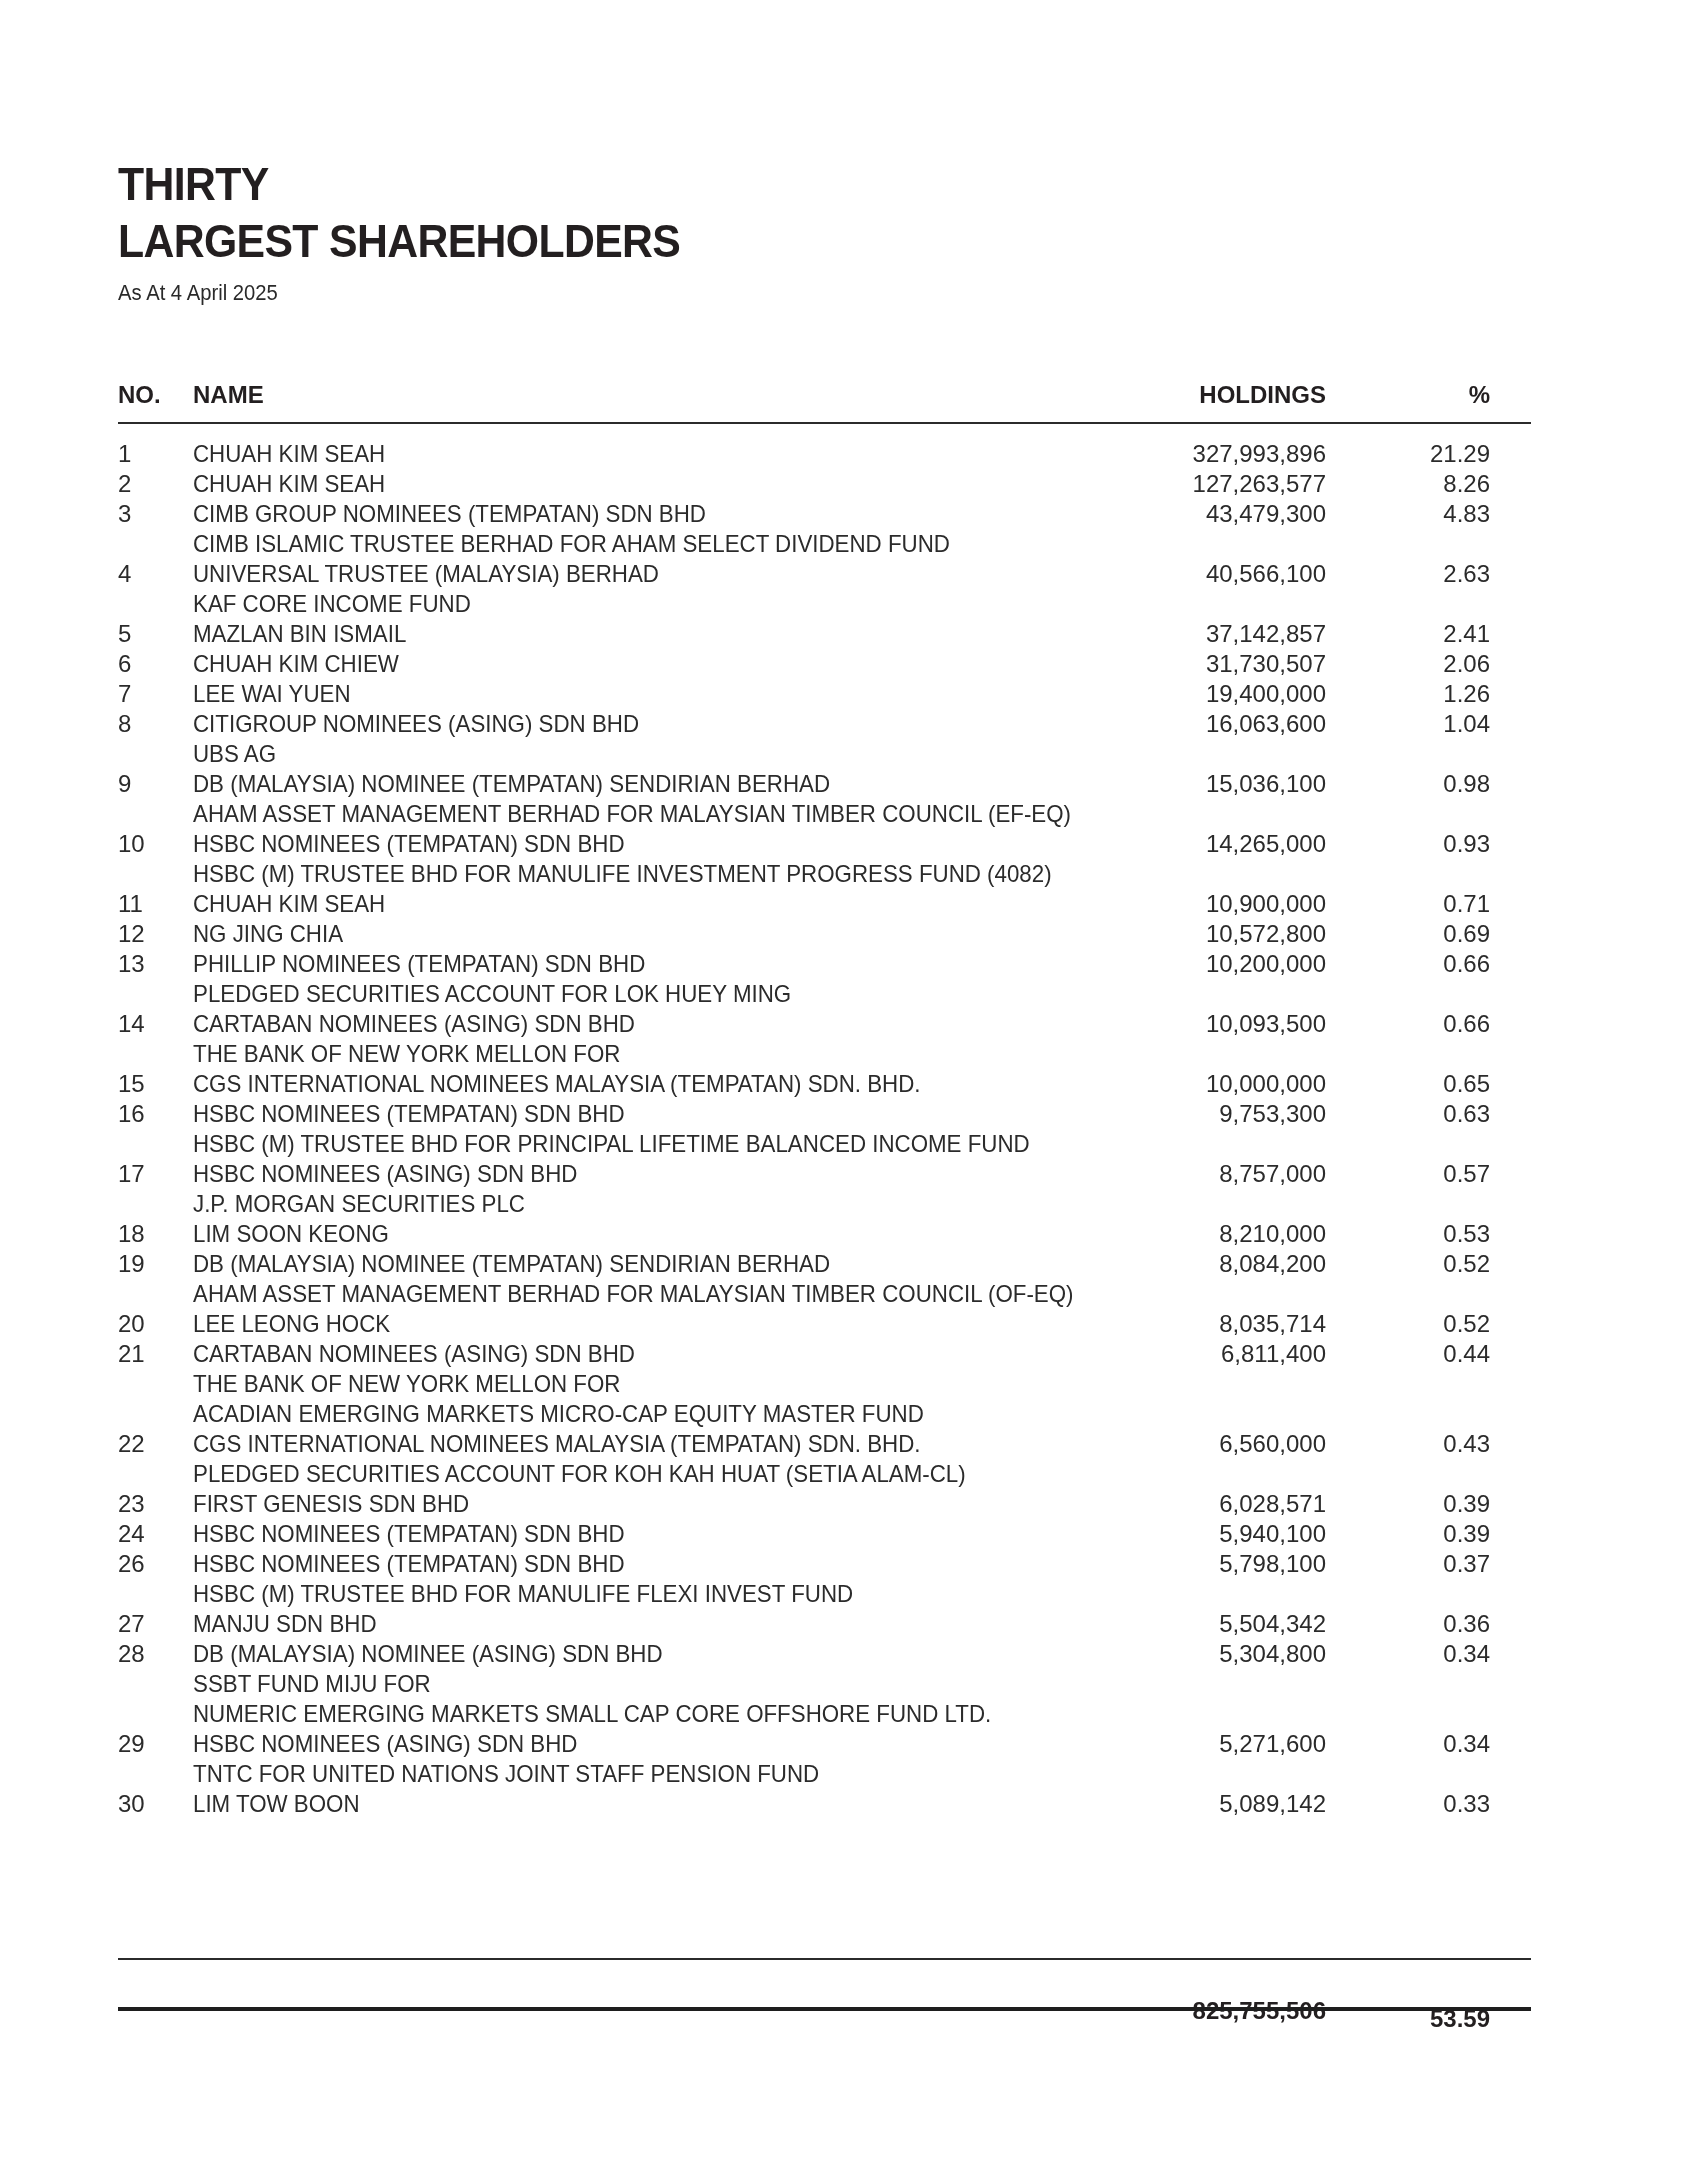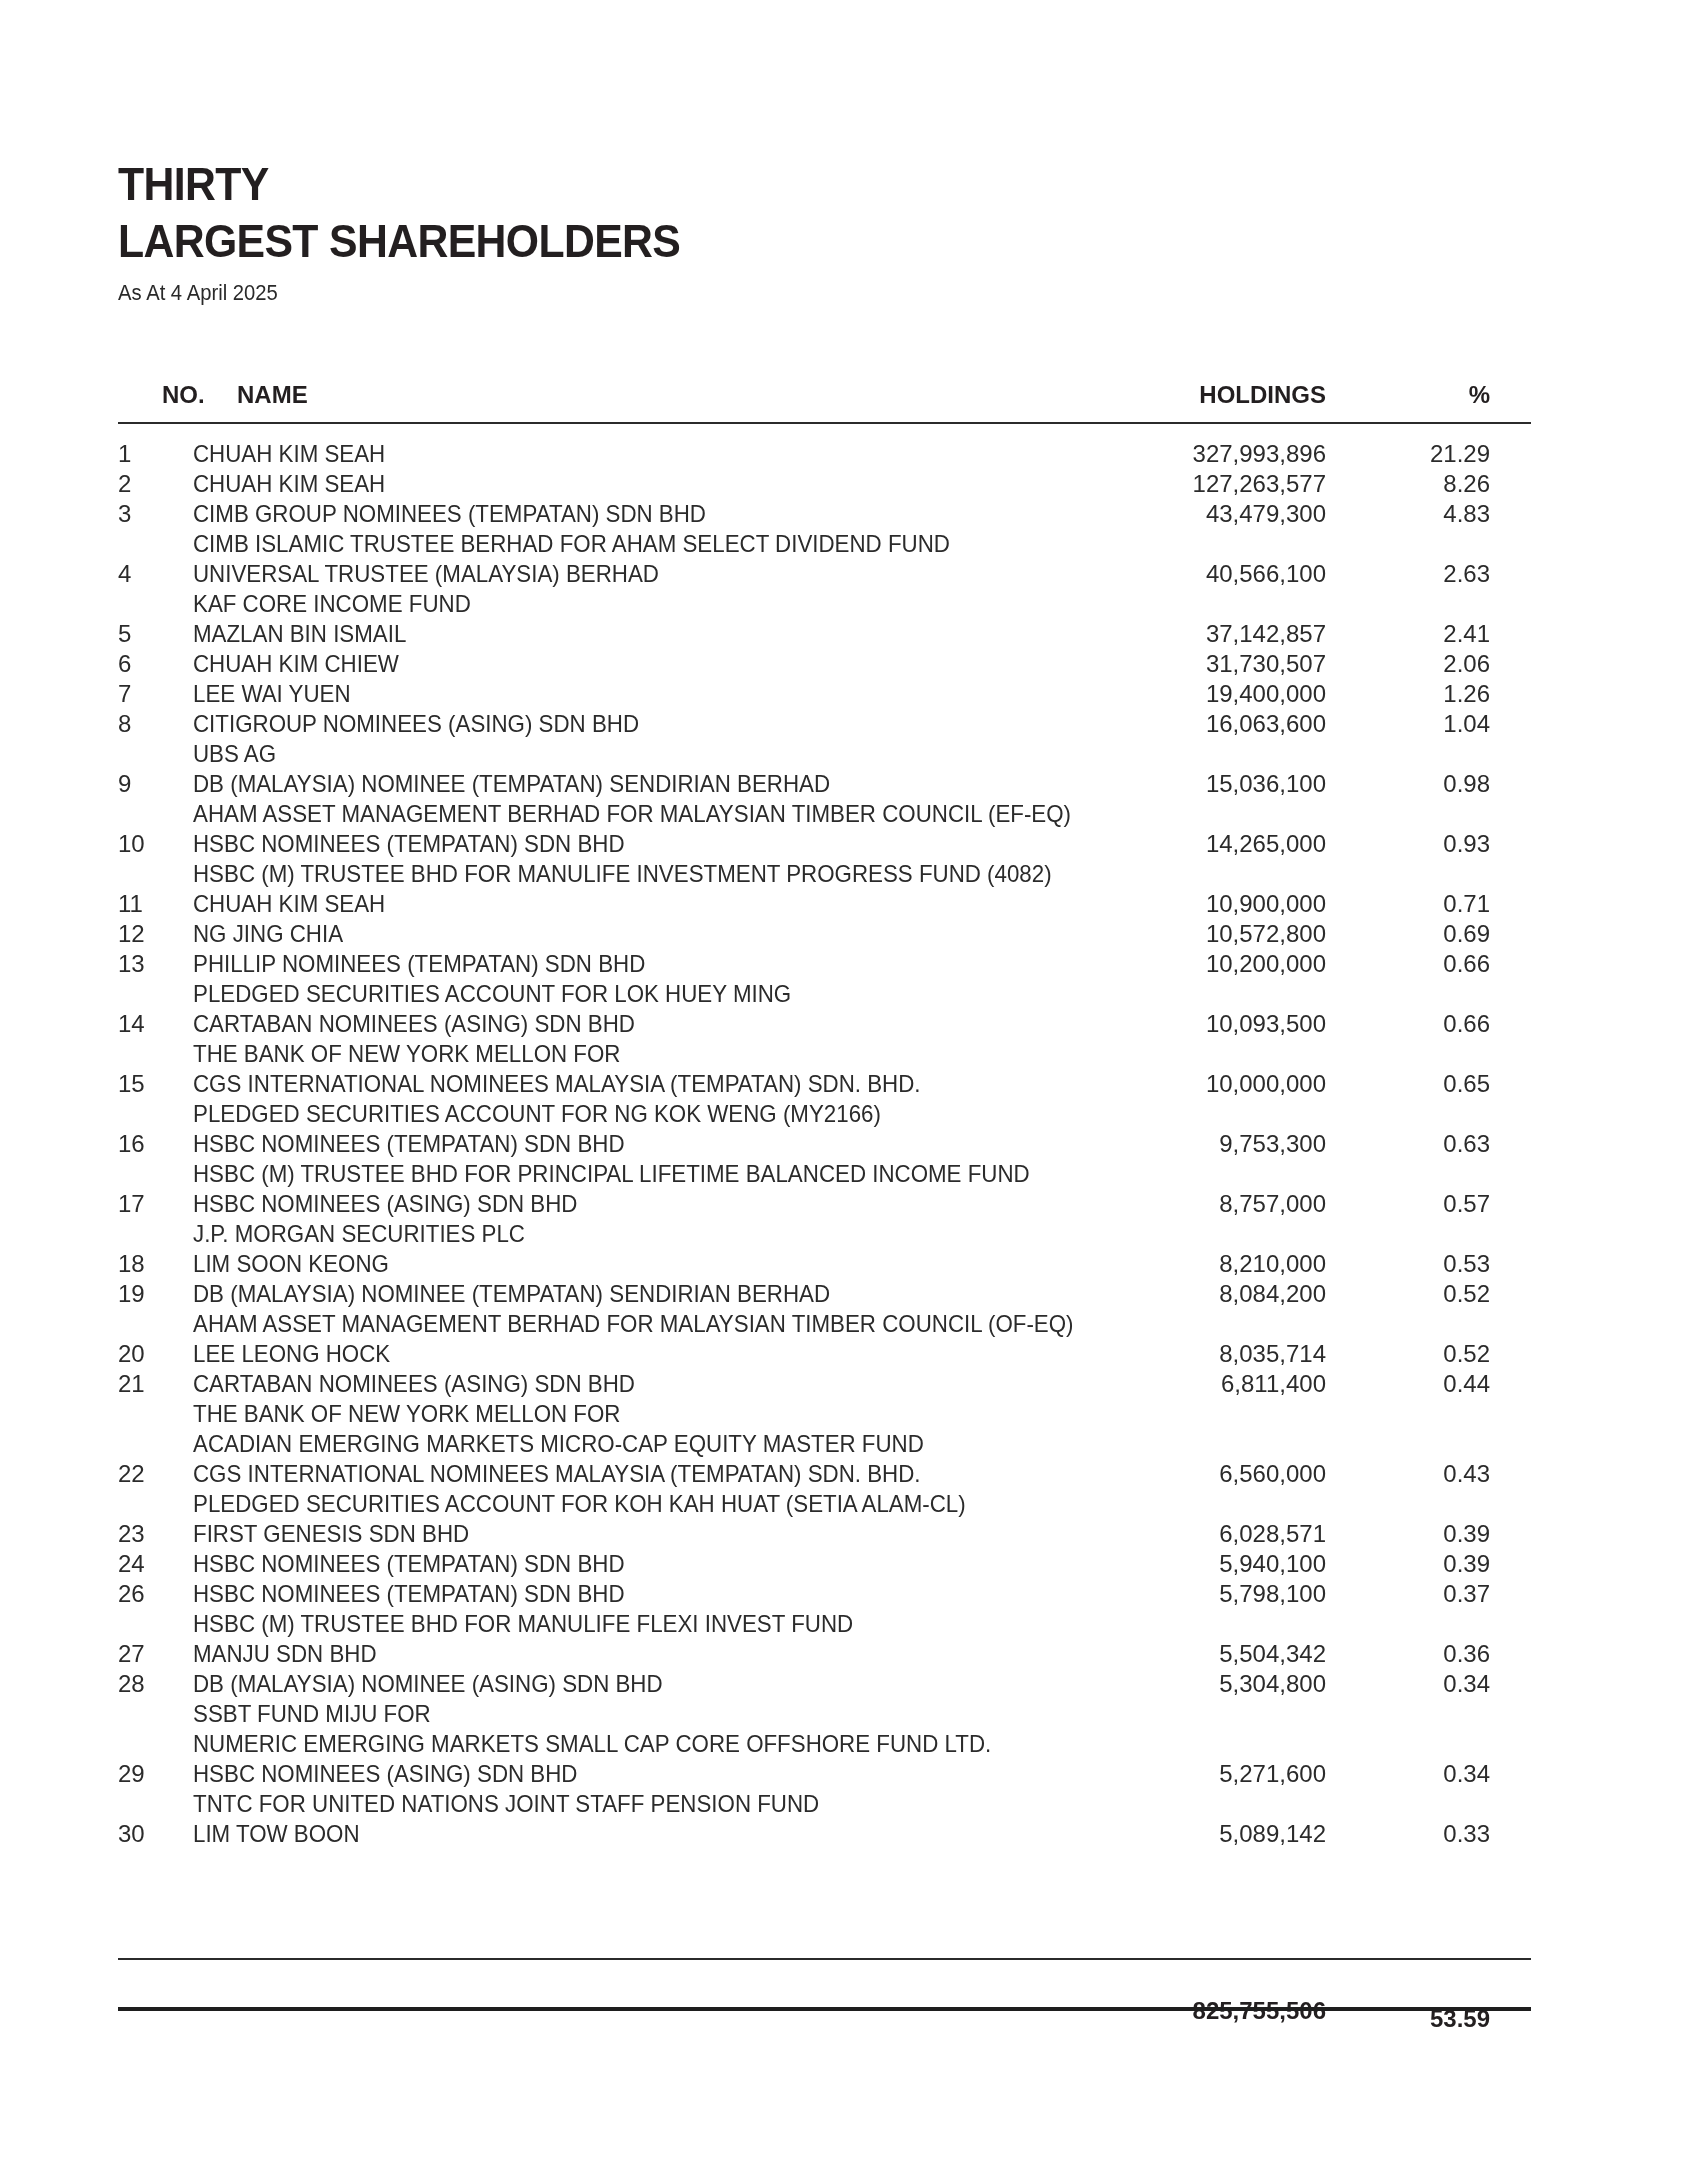"NO." .hdr { margin-left: 44px -> none }
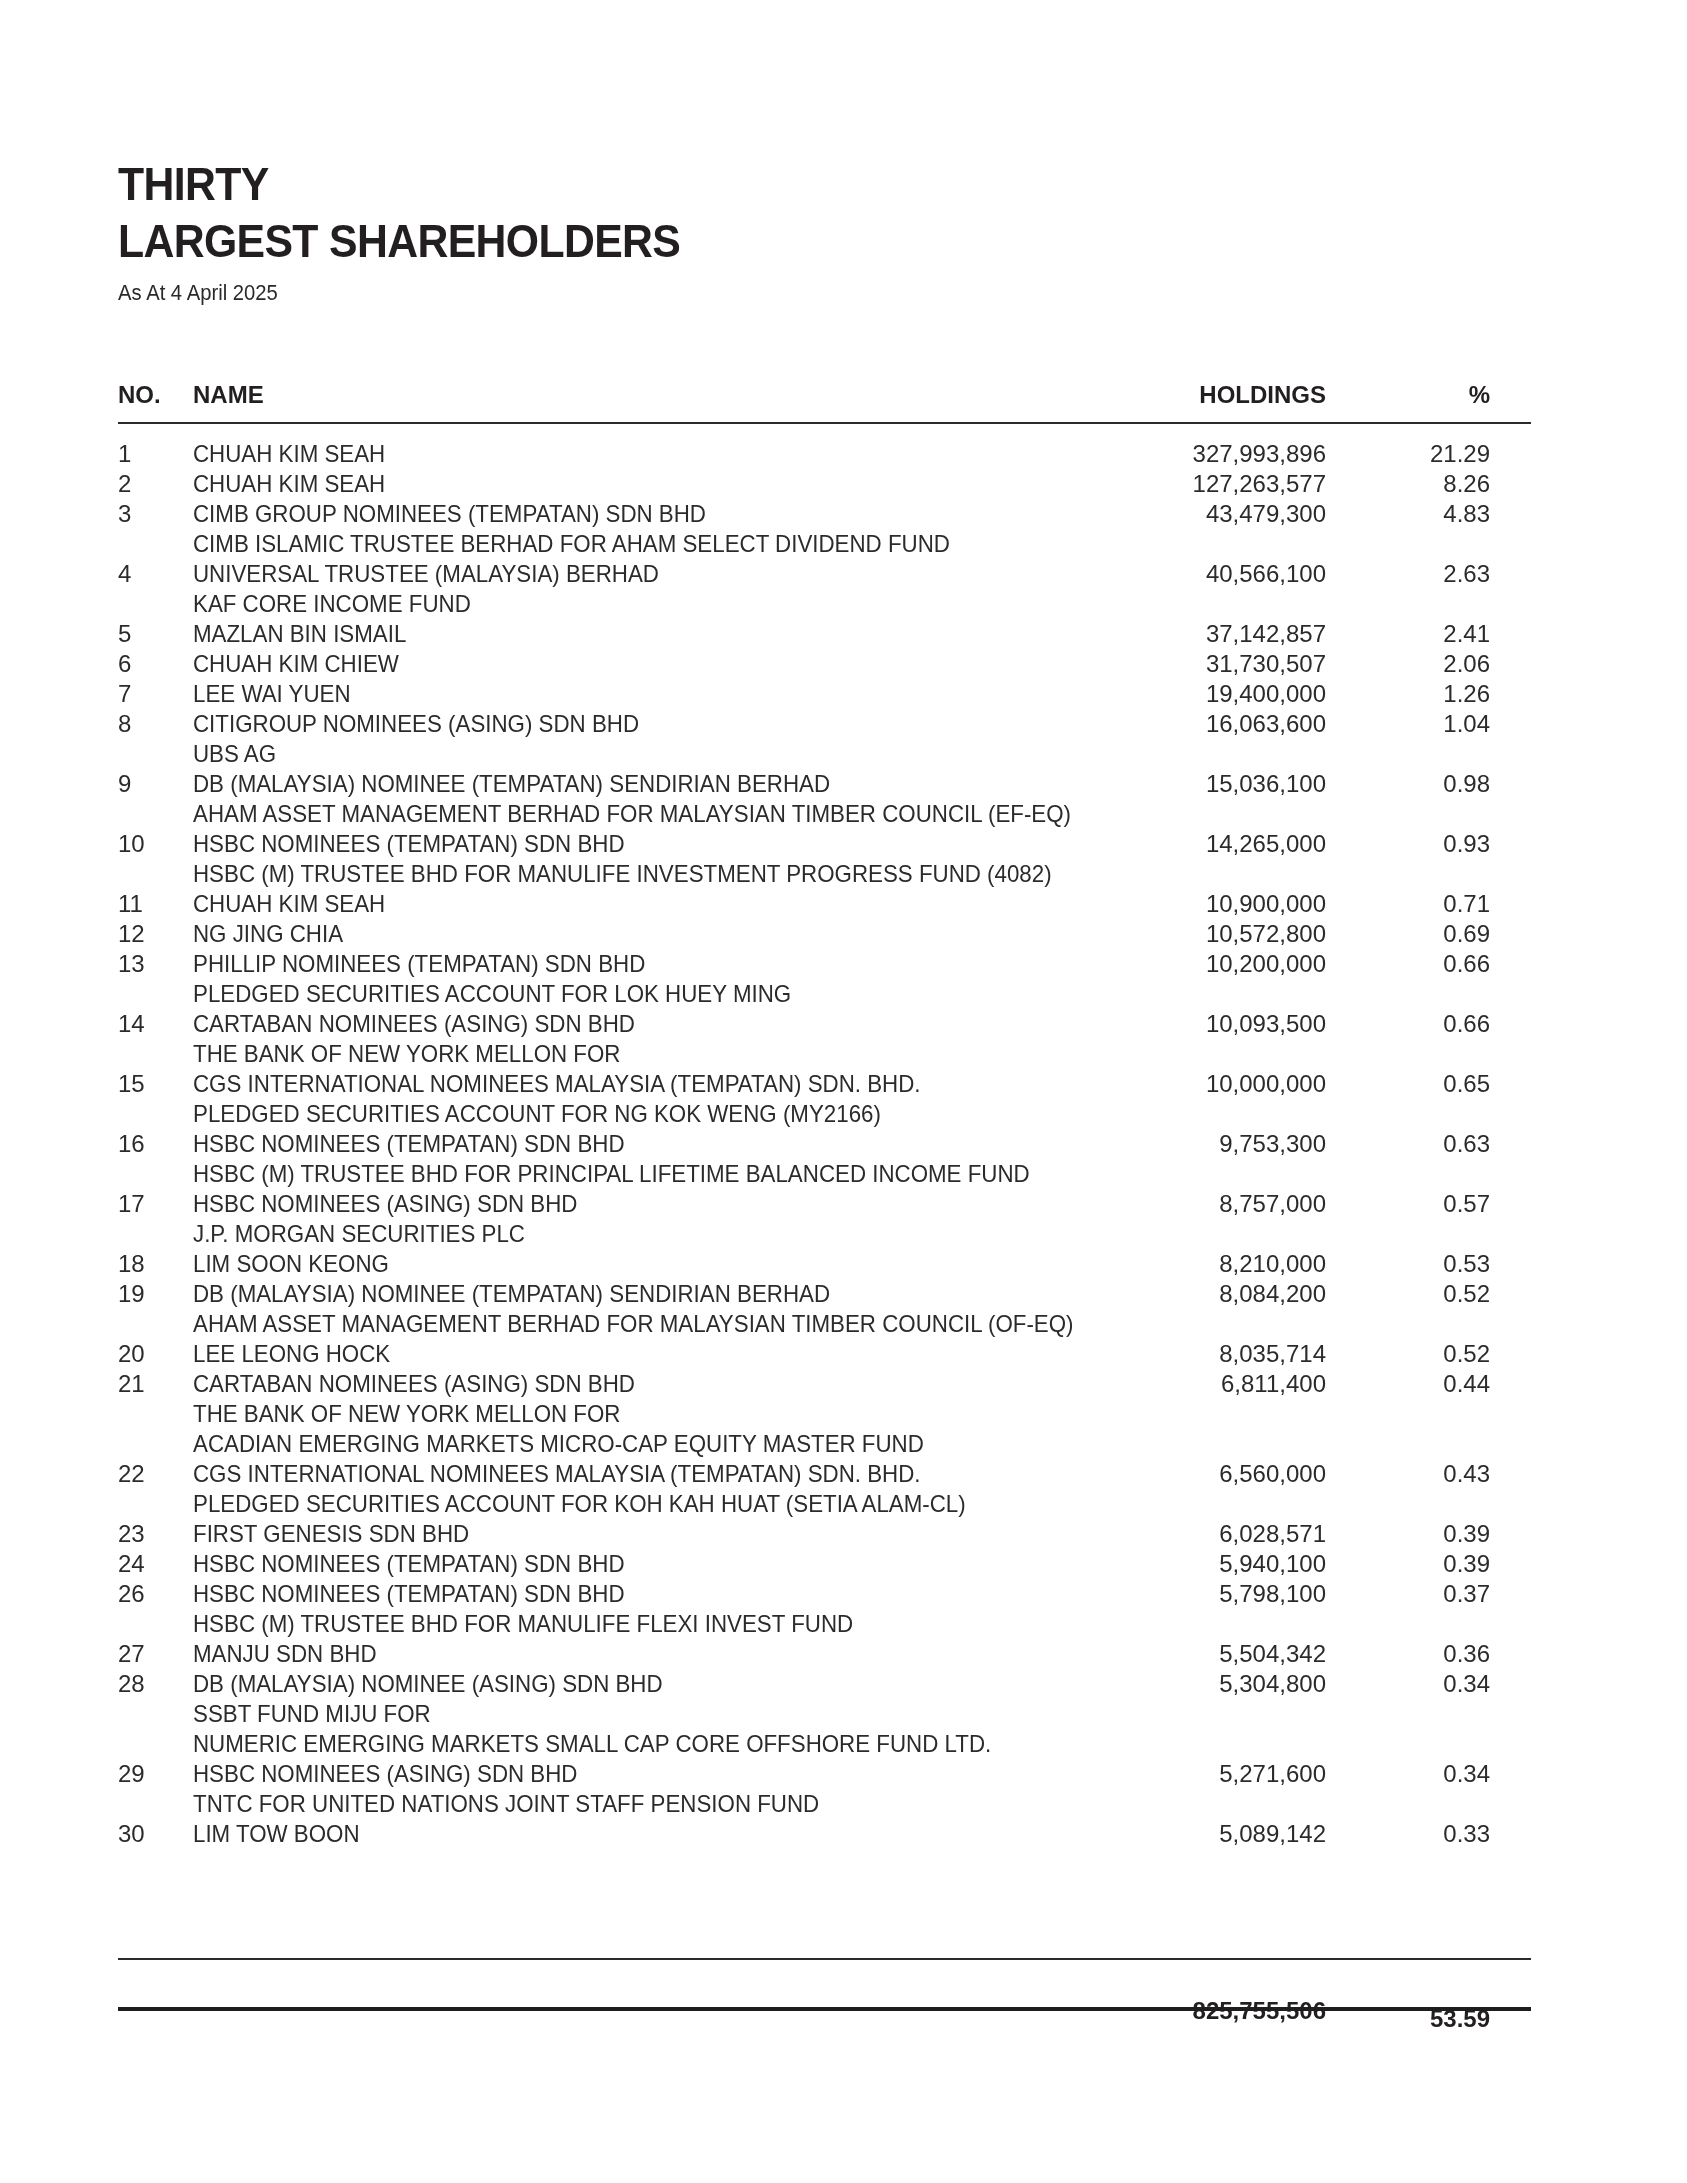"PLEDGED SECURITIES ACCOUNT FOR NG" div.line { html: <div> <span>PLEDGED SECURITIES ACCOUNT FOR NG KOK WENG (MY2166)</span> </div> -> none }
